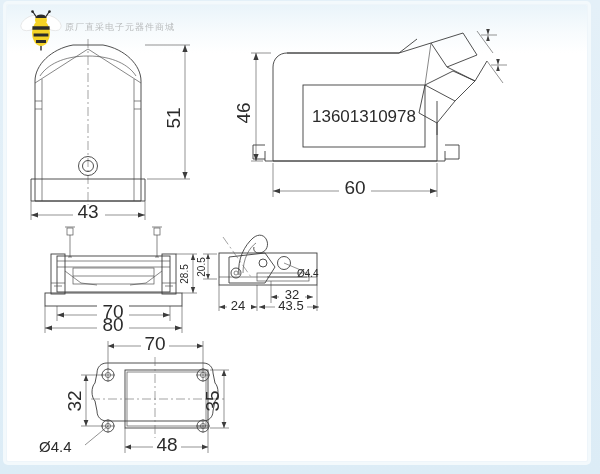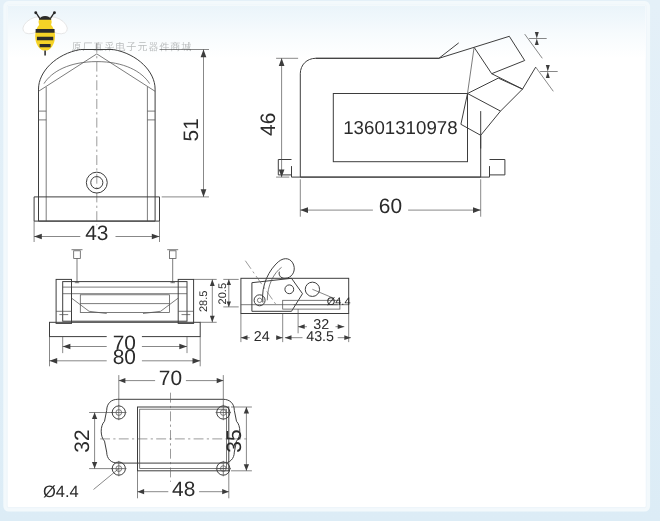"原厂直采电子元器件商城" .brand-sub { top: 31px -> 16px }
